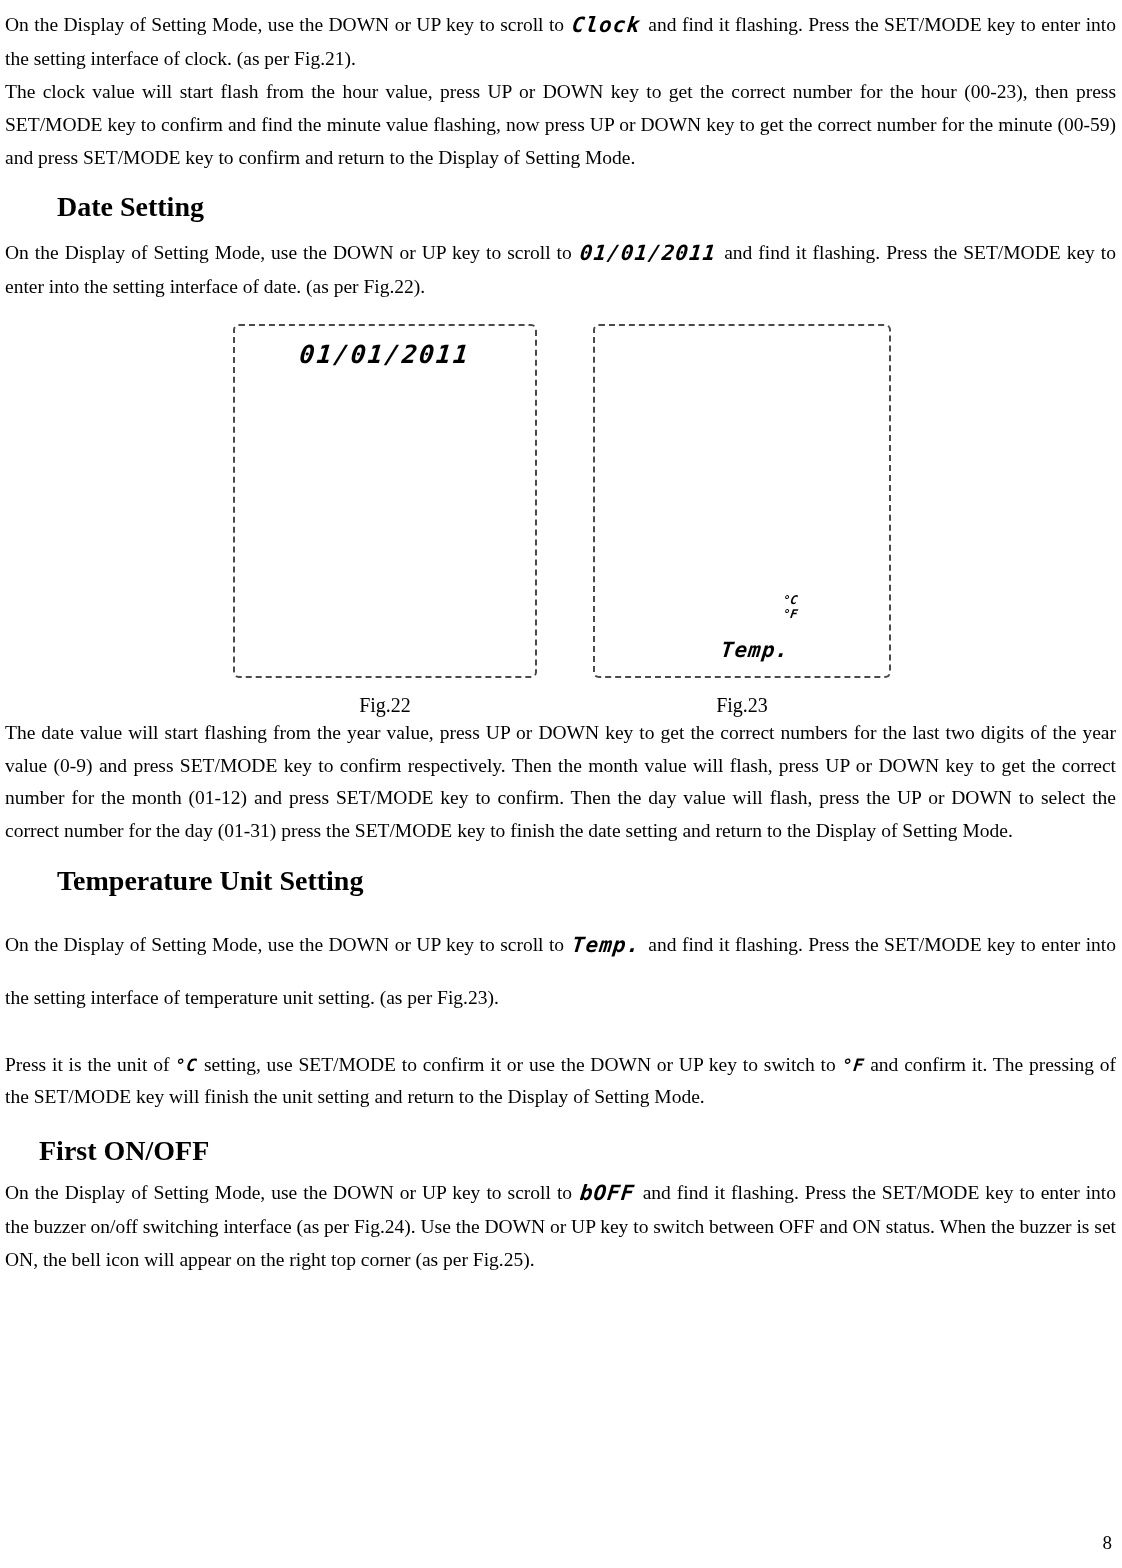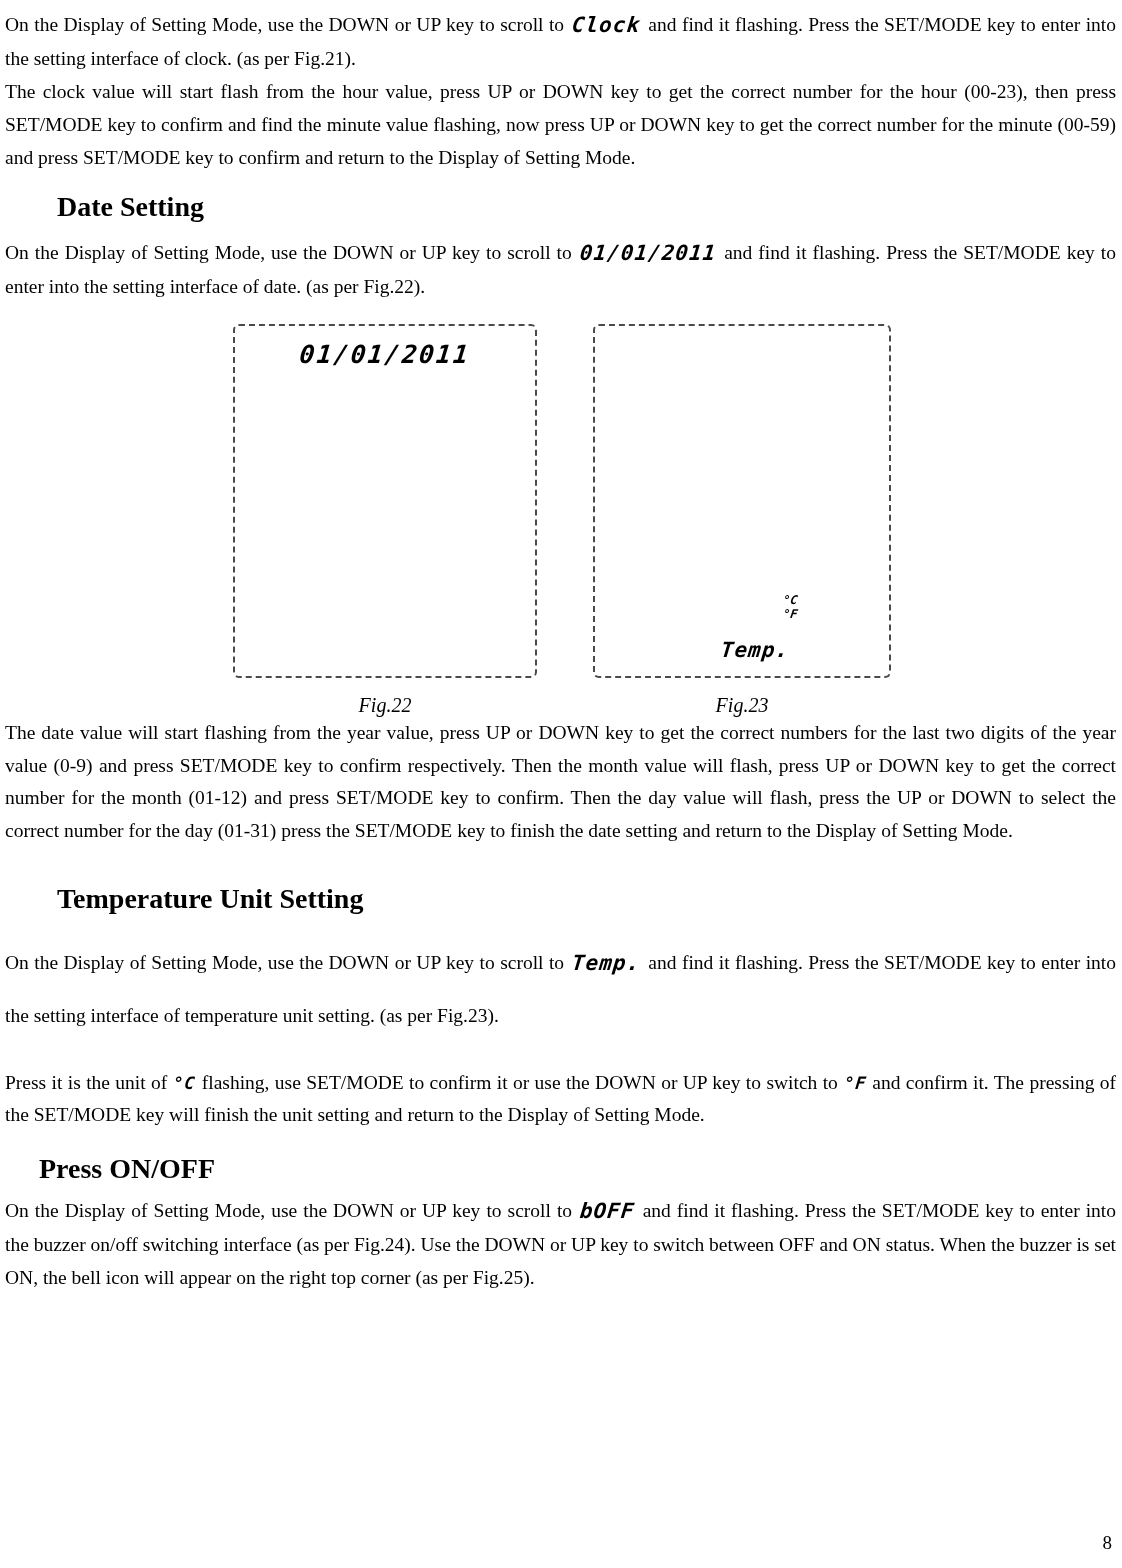"Fig.22" .caption { font-style: italic -> none }
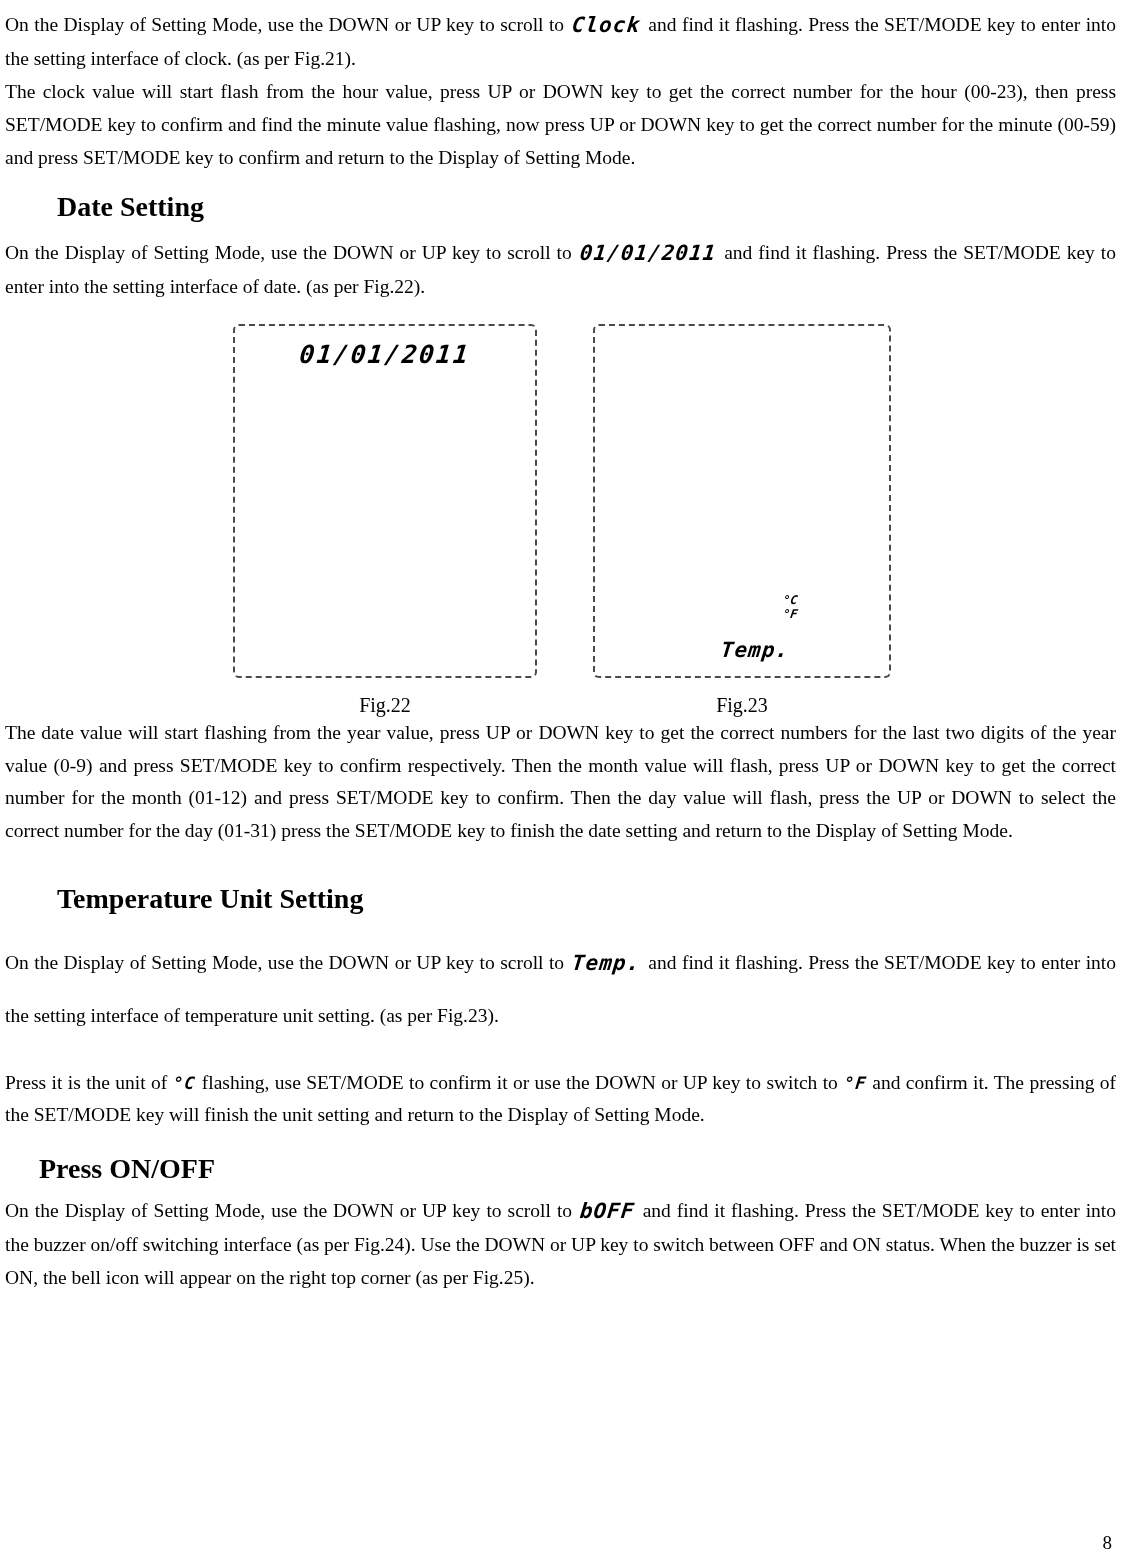"Temperature Unit Setting" h2.section { margin-top: 34px -> 16px }
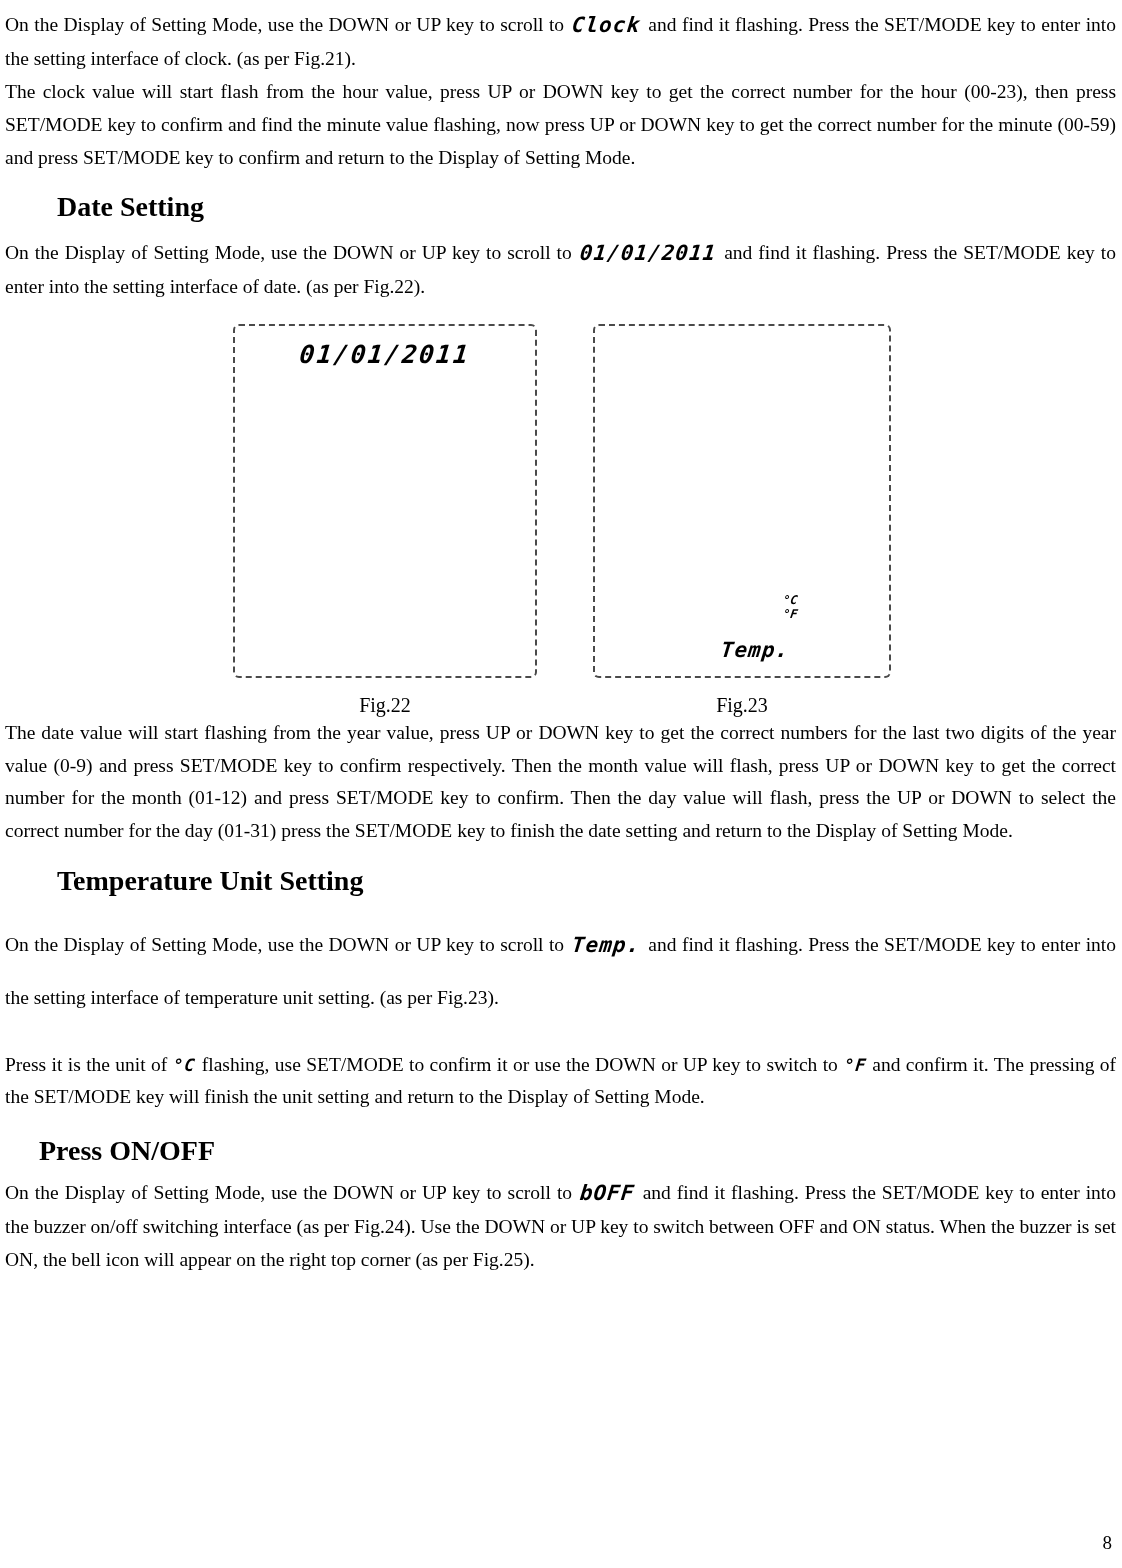"flashing, use SET/MODE to confirm" span { text: flashing -> setting }
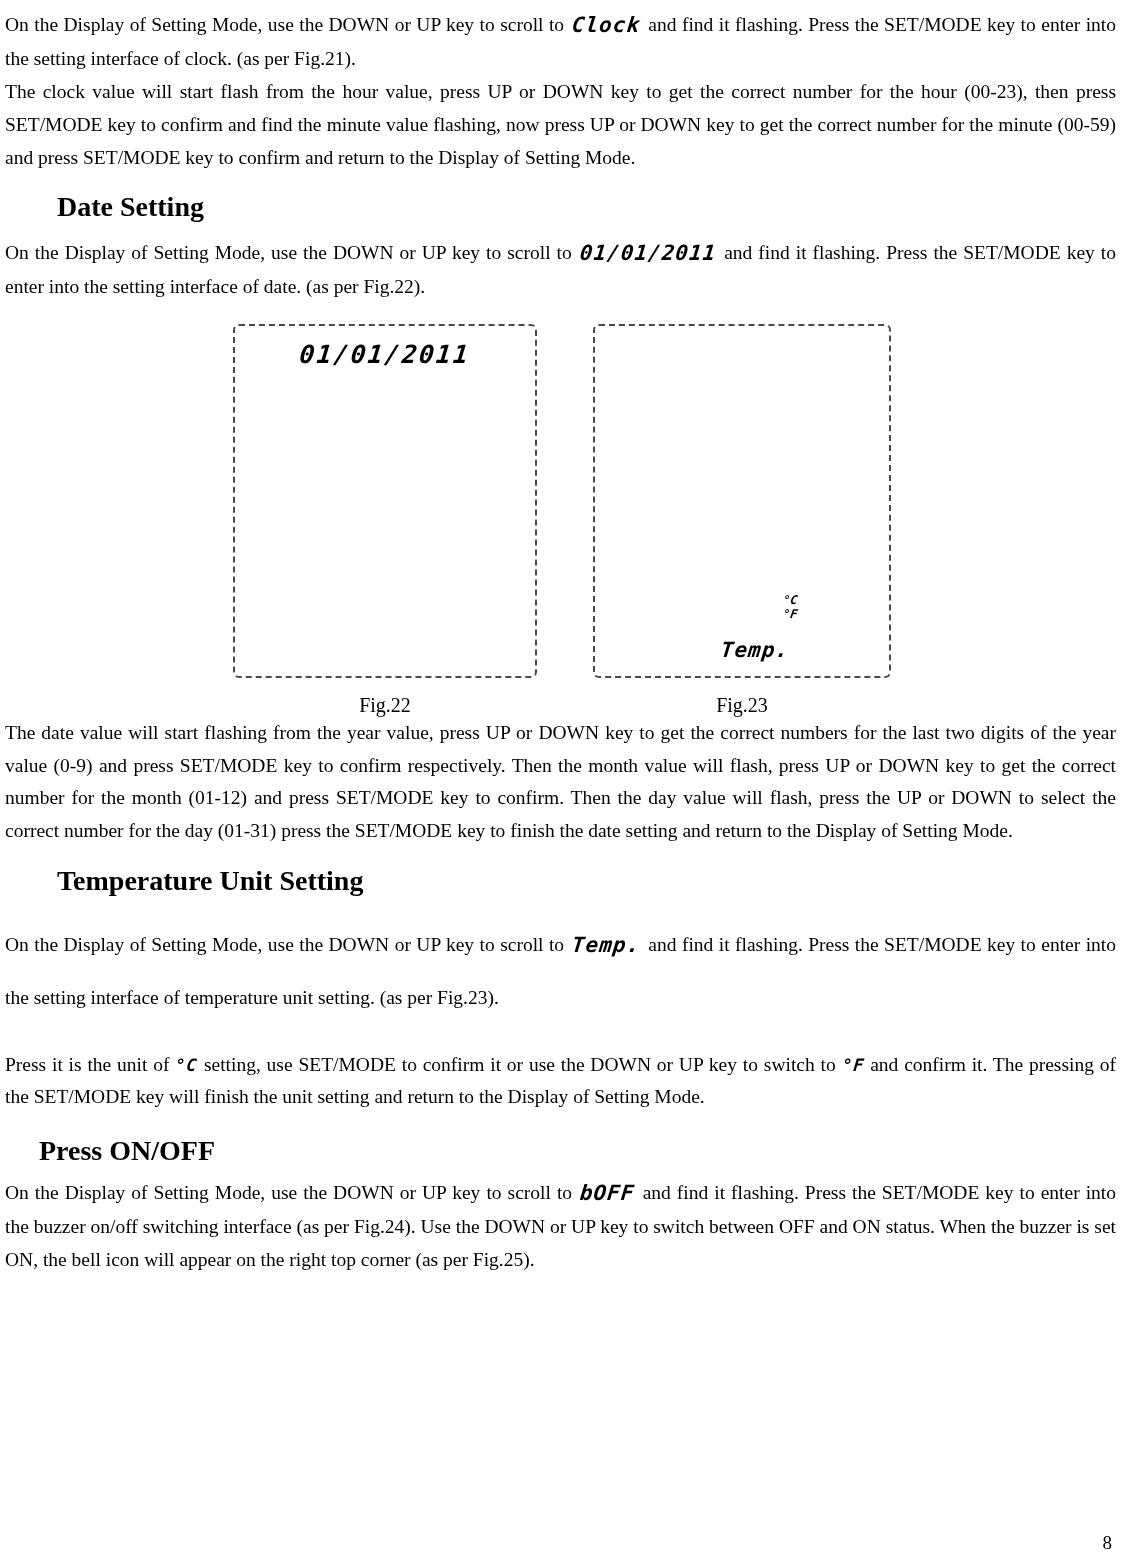"Press ON/OFF" h2.section { text: Press -> First }
